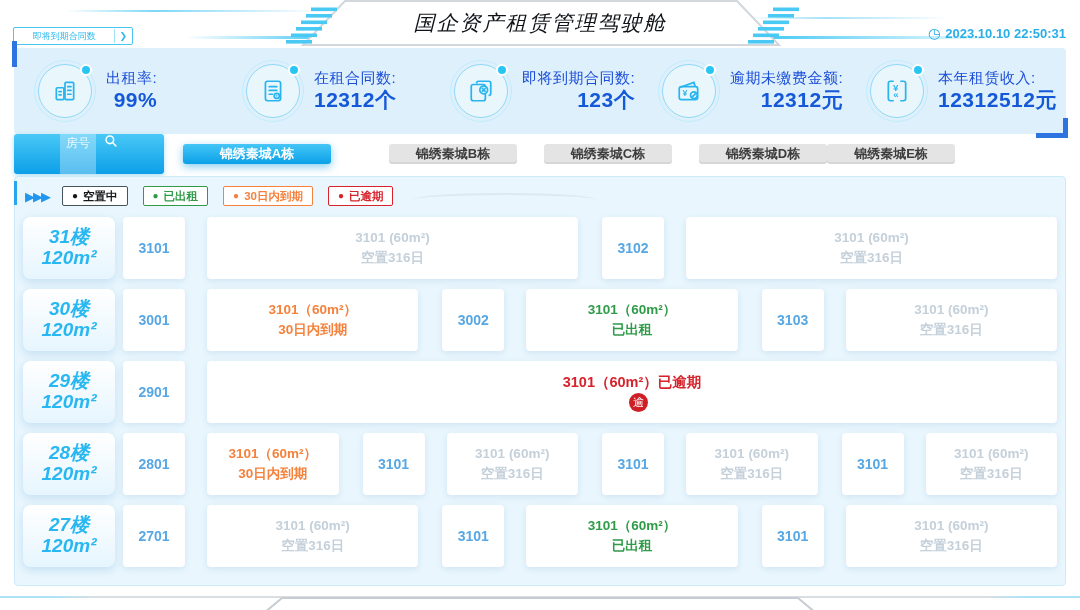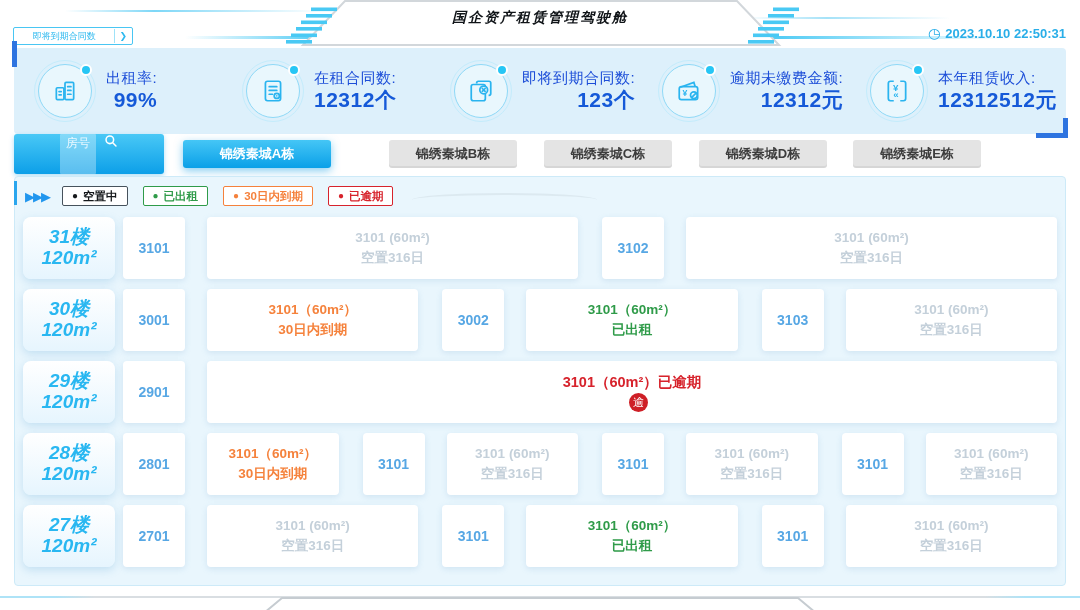"国企资产租赁管理驾驶舱" .page-title { font-size: 14px -> 21px; font-weight: bold -> normal }
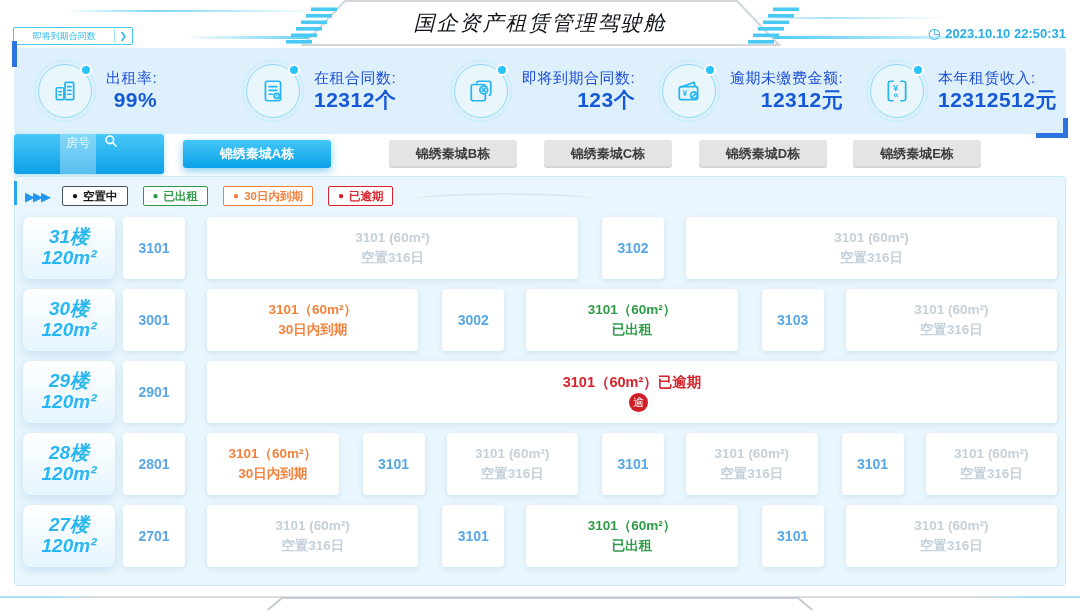"锦绣秦城A栋" .tab { height: 28px -> 20px }
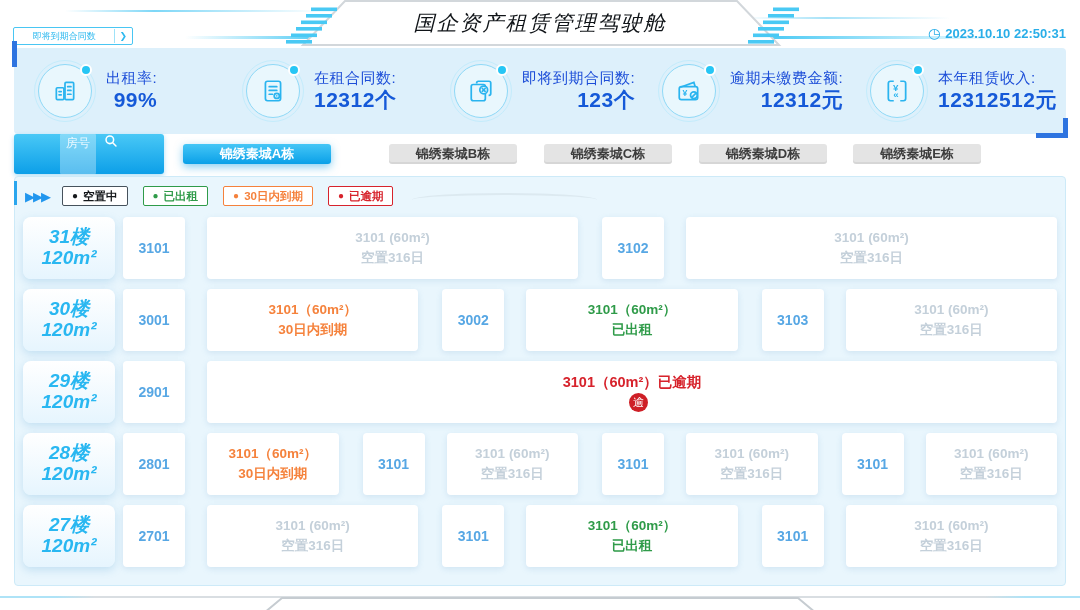"锦绣秦城E栋" .tab.t4 { margin-left: 26px -> none }
